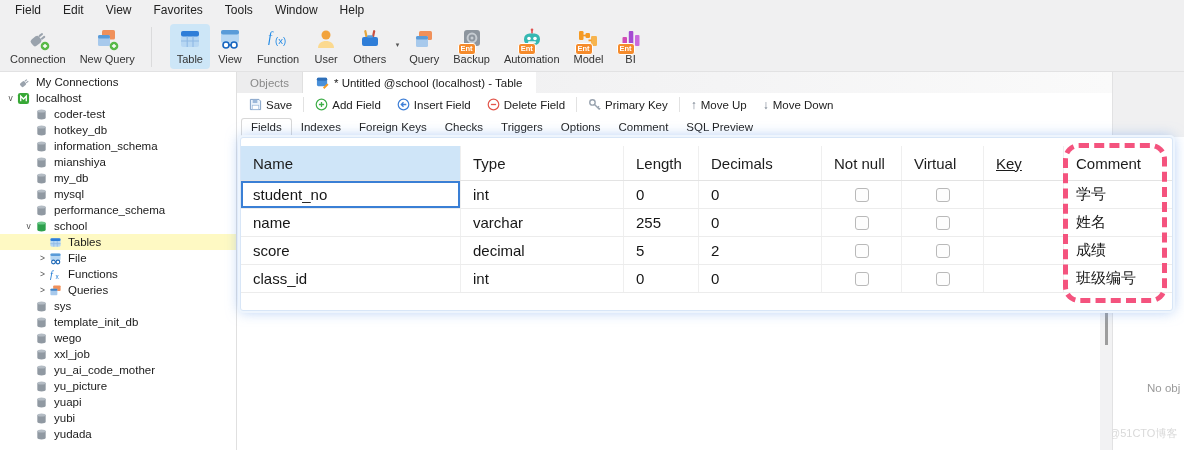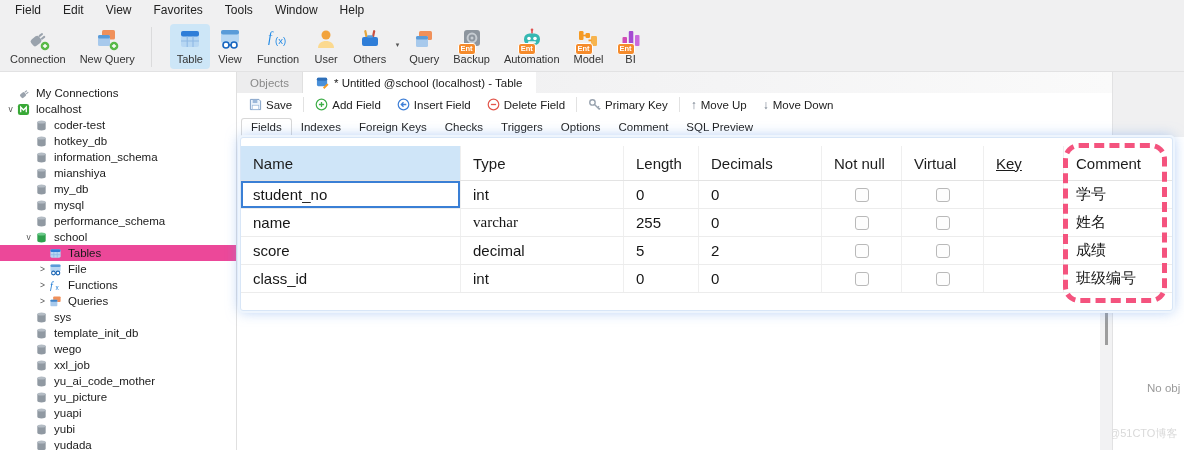"My Connections" #sidebar { padding-top: 13px -> 2px }
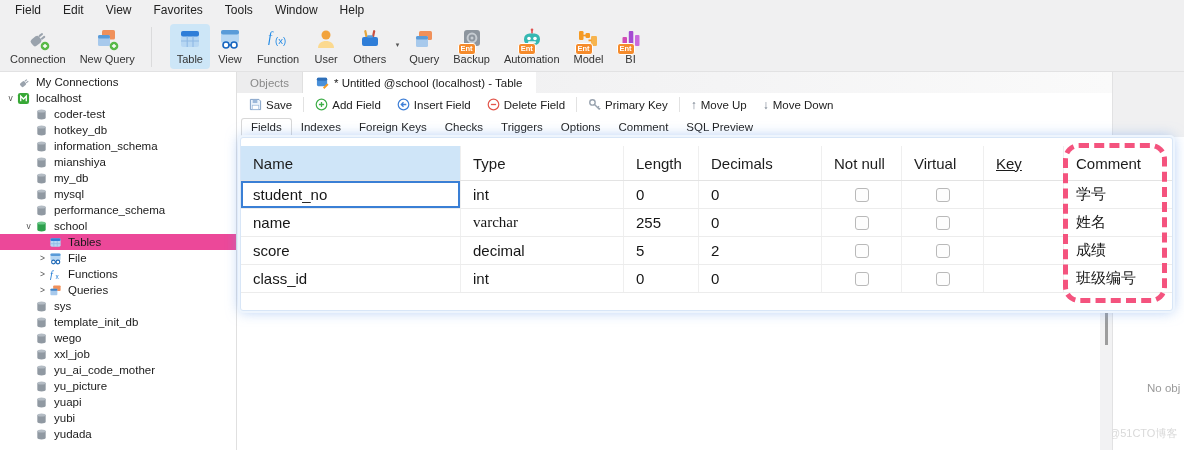"varchar" div.gcell { font-family: Liberation Serif, serif -> none }
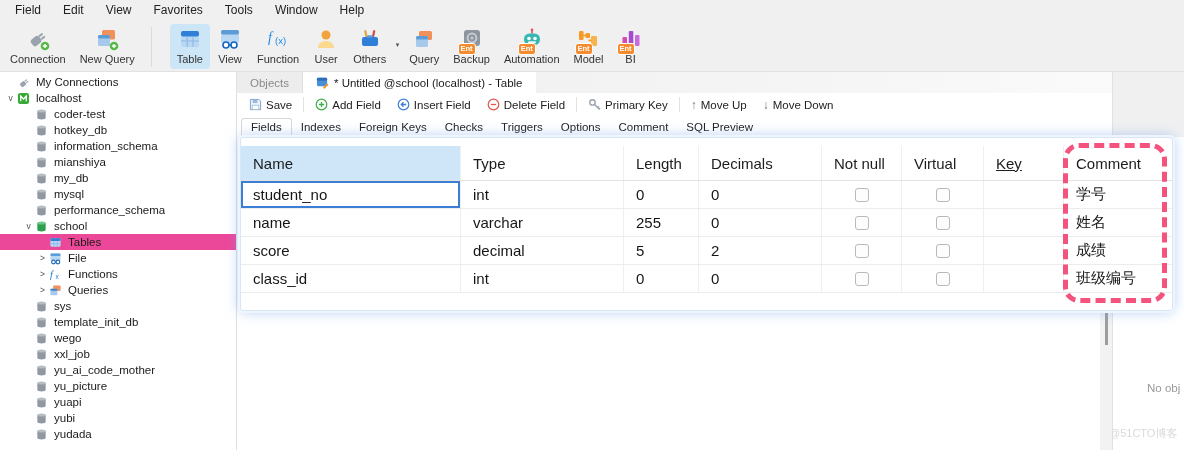"Tables" .tree-row.selected { background: #ec4899 -> #fef9c3 }
